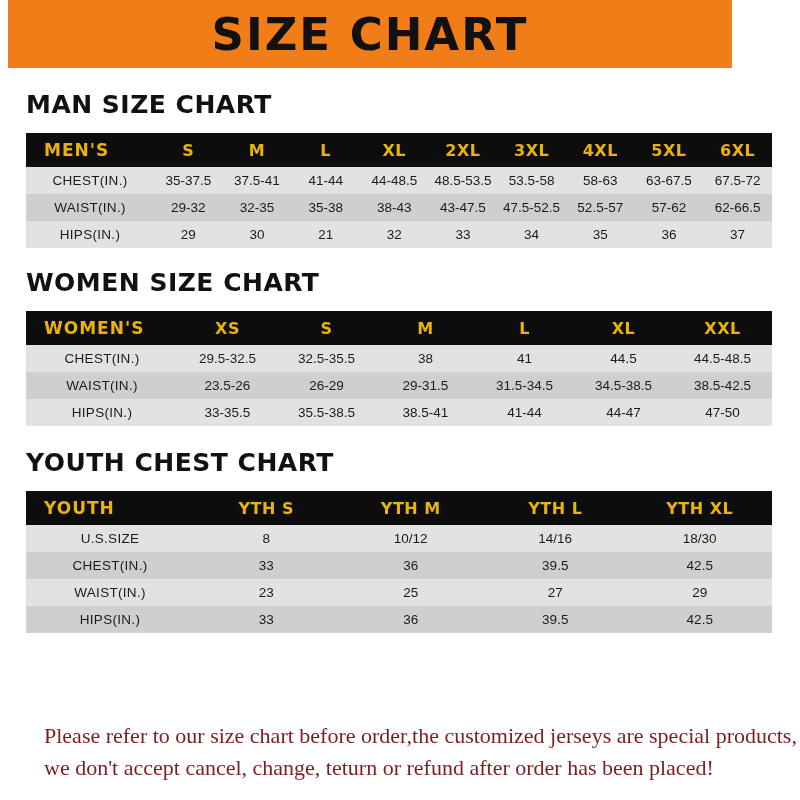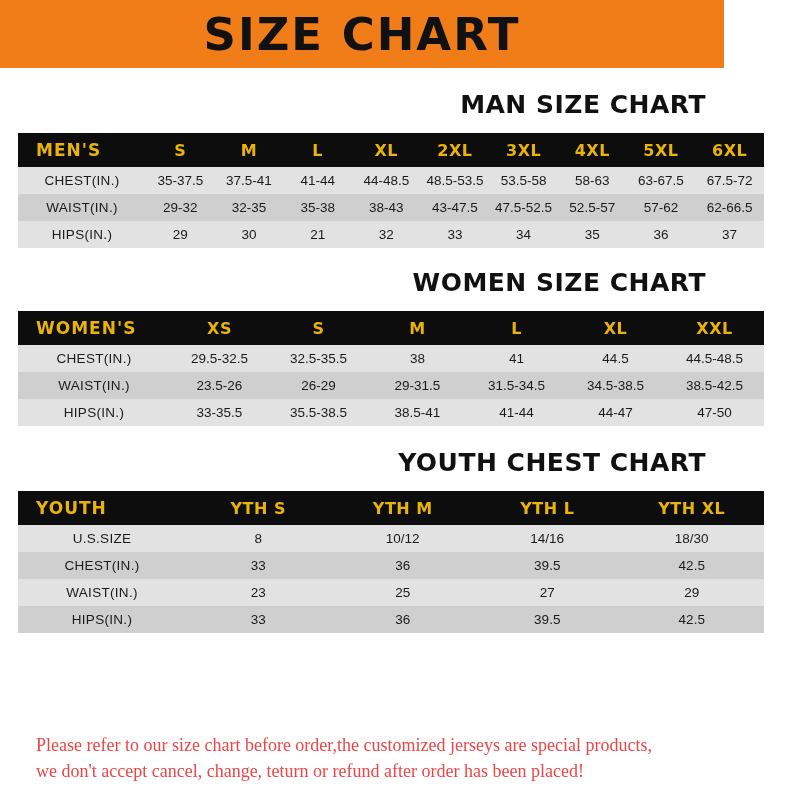"SIZE CHART" .page { padding-left: none -> 8px }
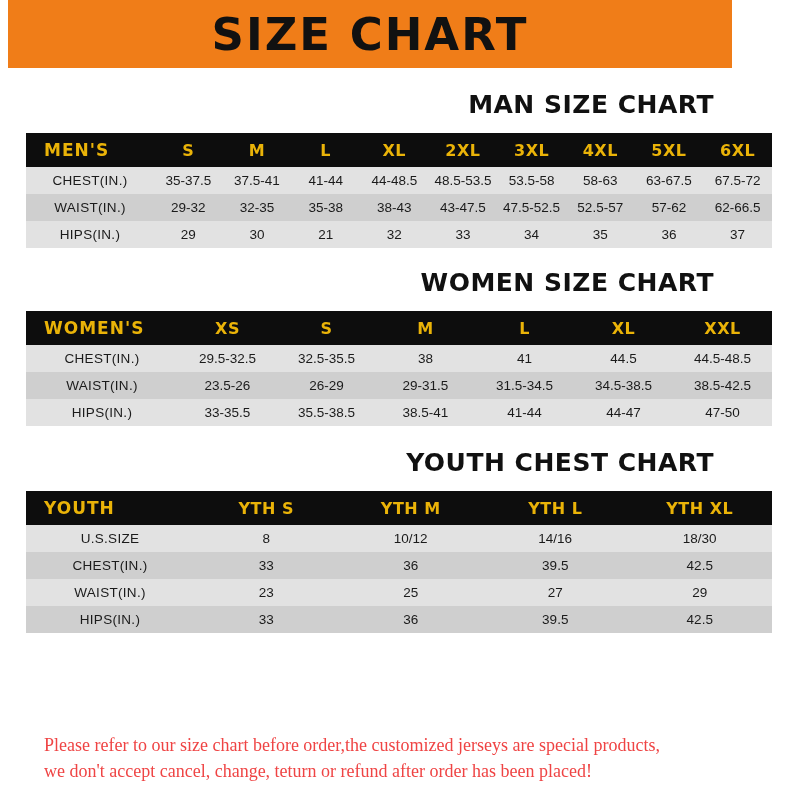"MAN SIZE CHART" .section-title { text-align: right -> left }
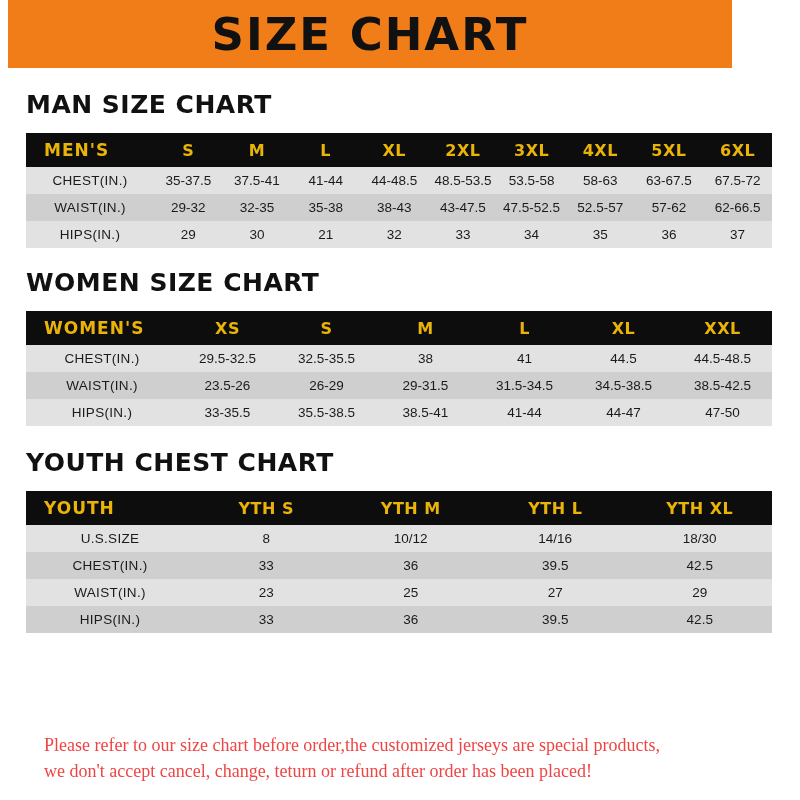"Please refer to our size" .footer-note { color: #ef4444 -> #7f1d1d; font-size: 18px -> 22px }
